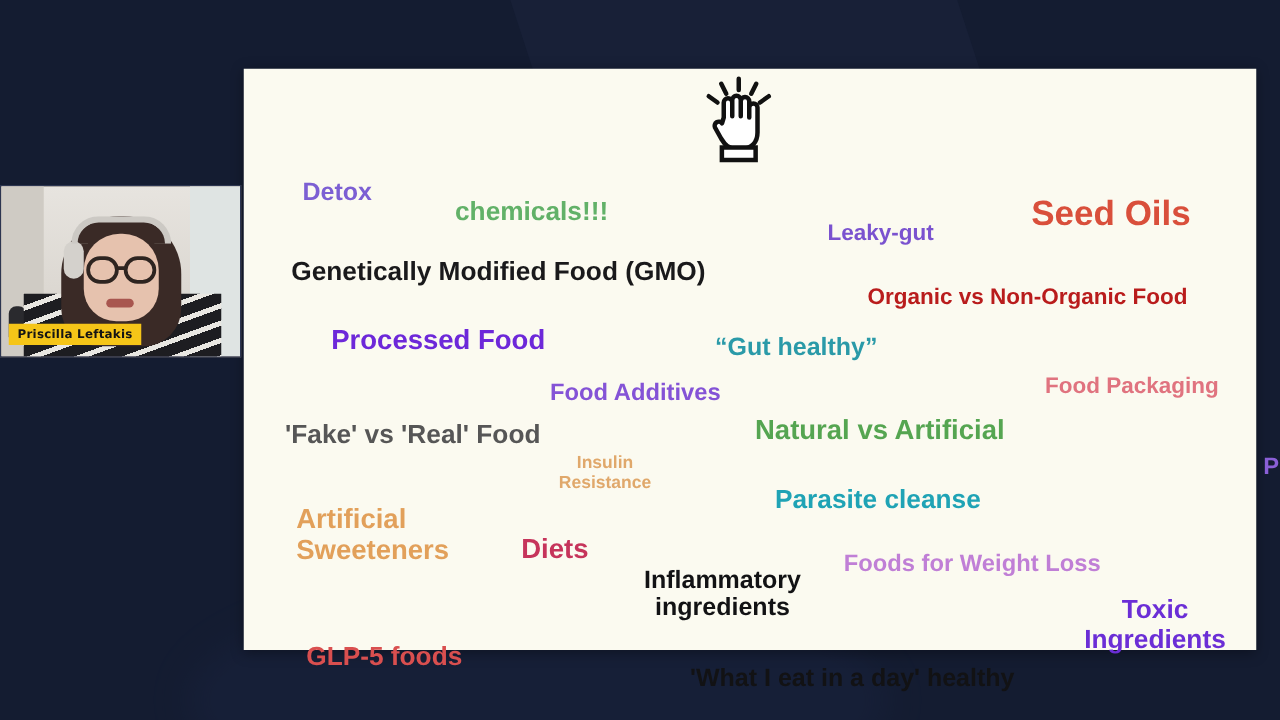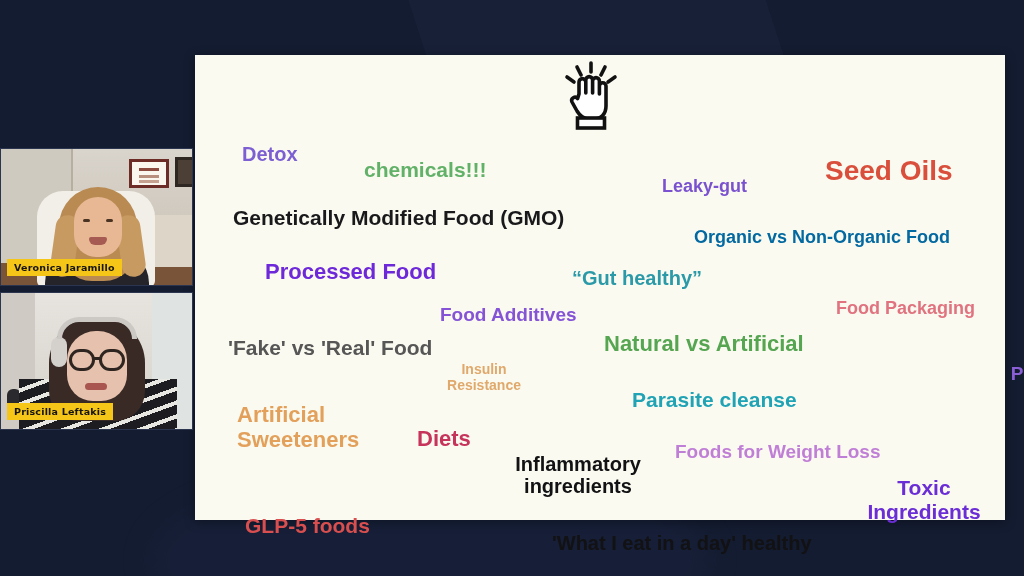"Organic vs Non-Organic Food" div.word { color: #0369a1 -> #b91c1c }
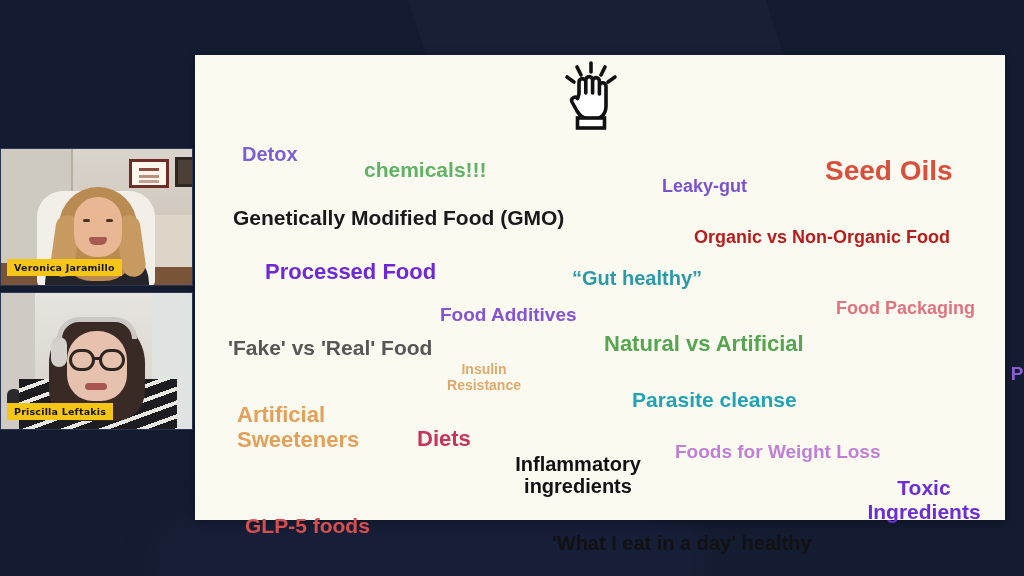"Veronica Jaramillo" div.video-tile { html: <div> <div></div> <div></div> <div></div> <div></div> <div></div> <div></div> <div></div> <div></div> <div></div> <div></div> <div></div> <div></div> <div></div> <div></div> <div></div> <div>Veronica Jaramillo</div> </div> -> none }
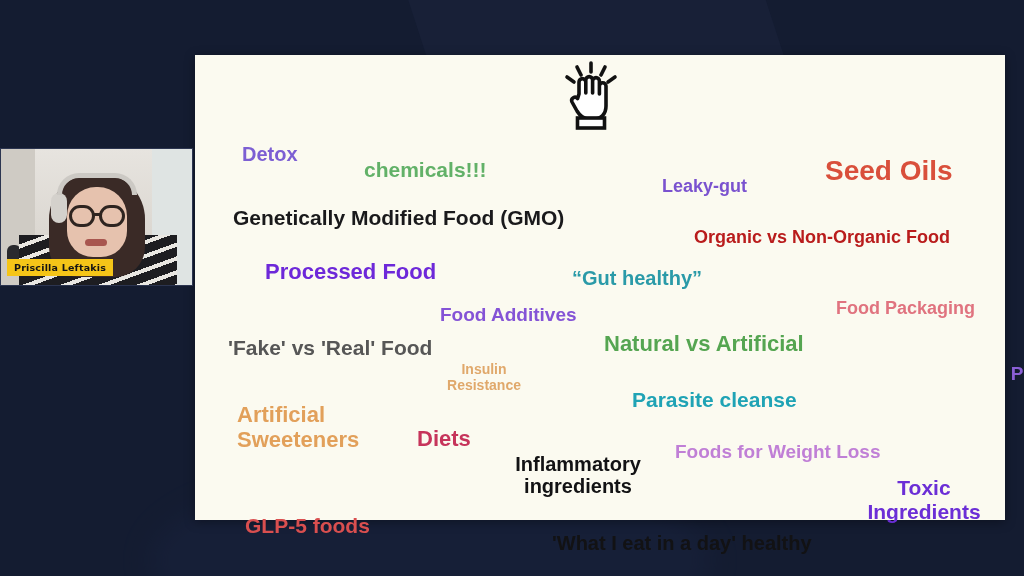"Parasite cleanse" div.word { margin-left: 12px -> none }
